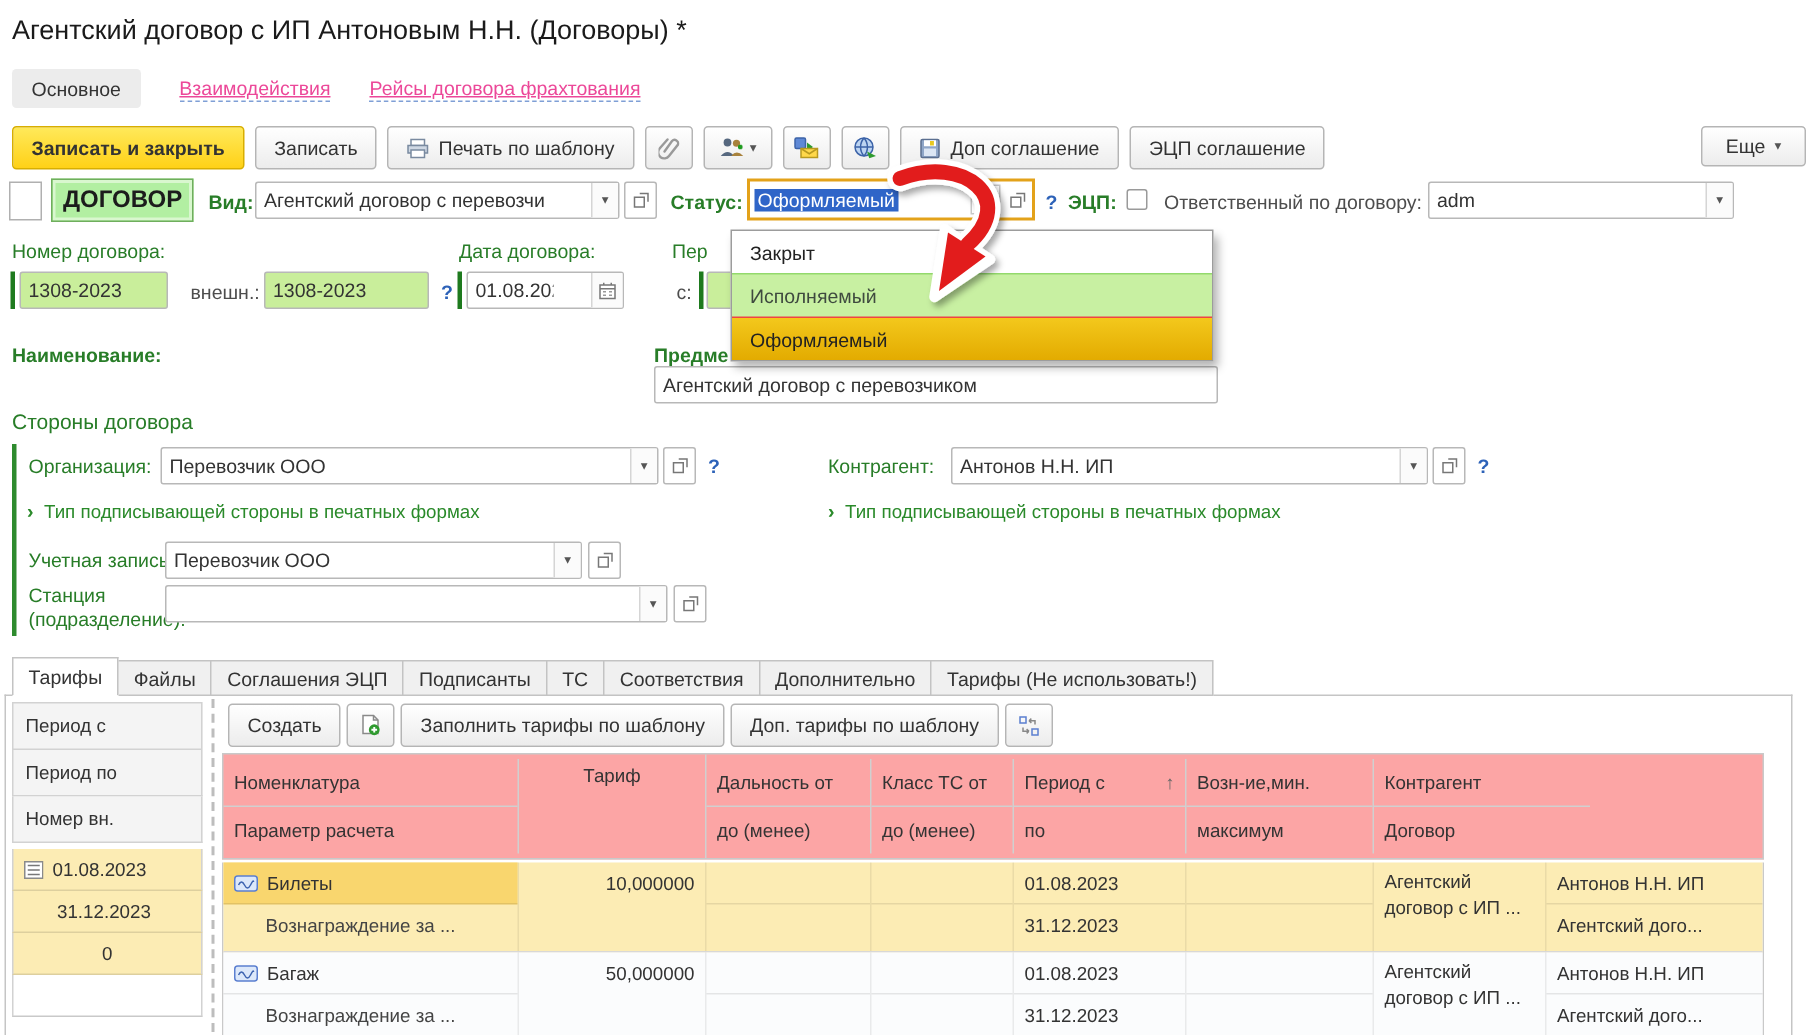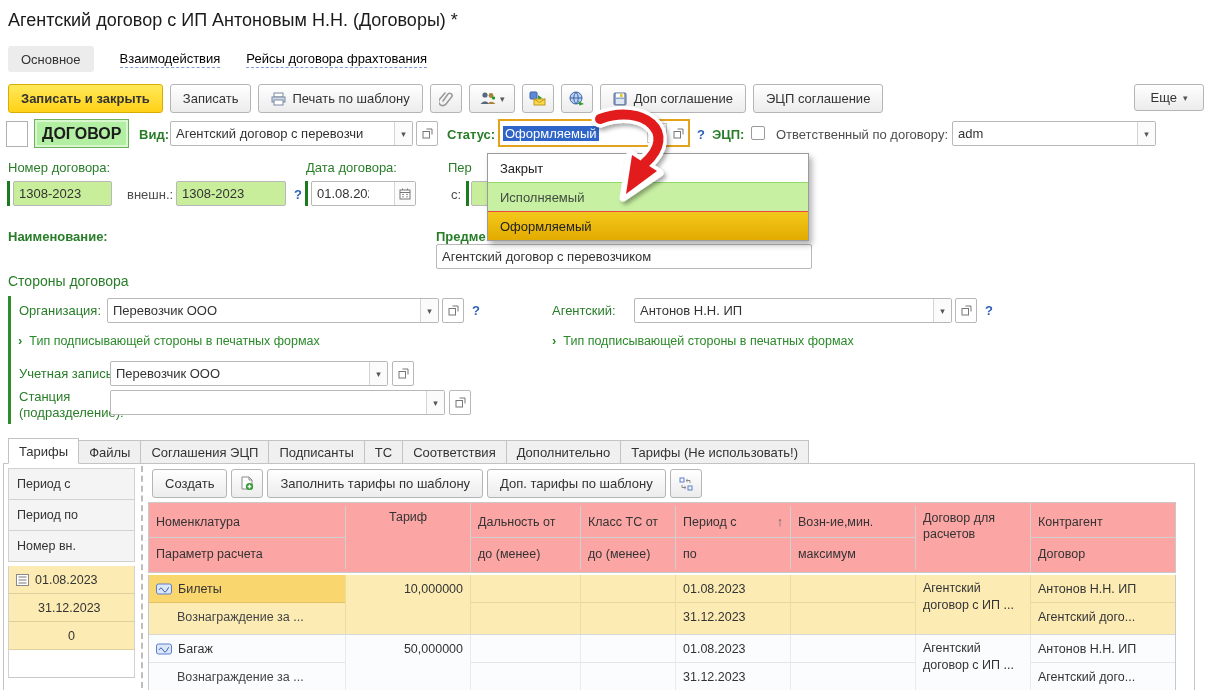"Взаимодействия" .navlink { color: #000000 -> #ec4899; text-decoration: none -> underline }
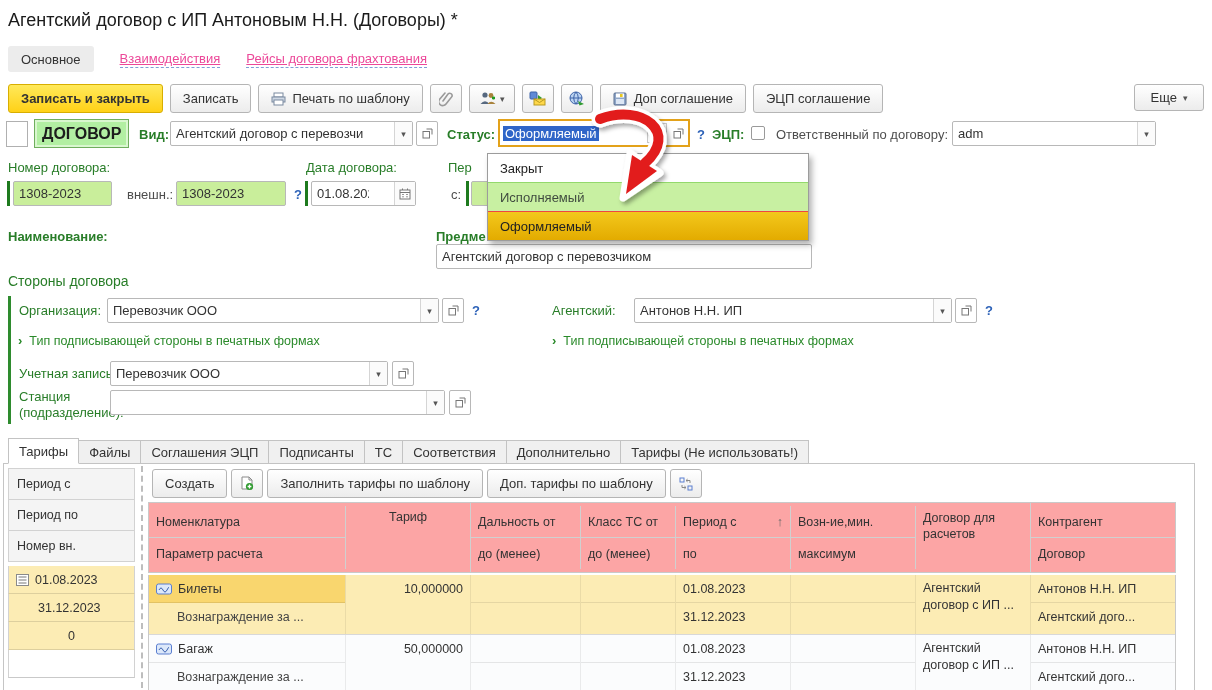"Агентский:" span.abs { text: Агентский -> Контрагент }
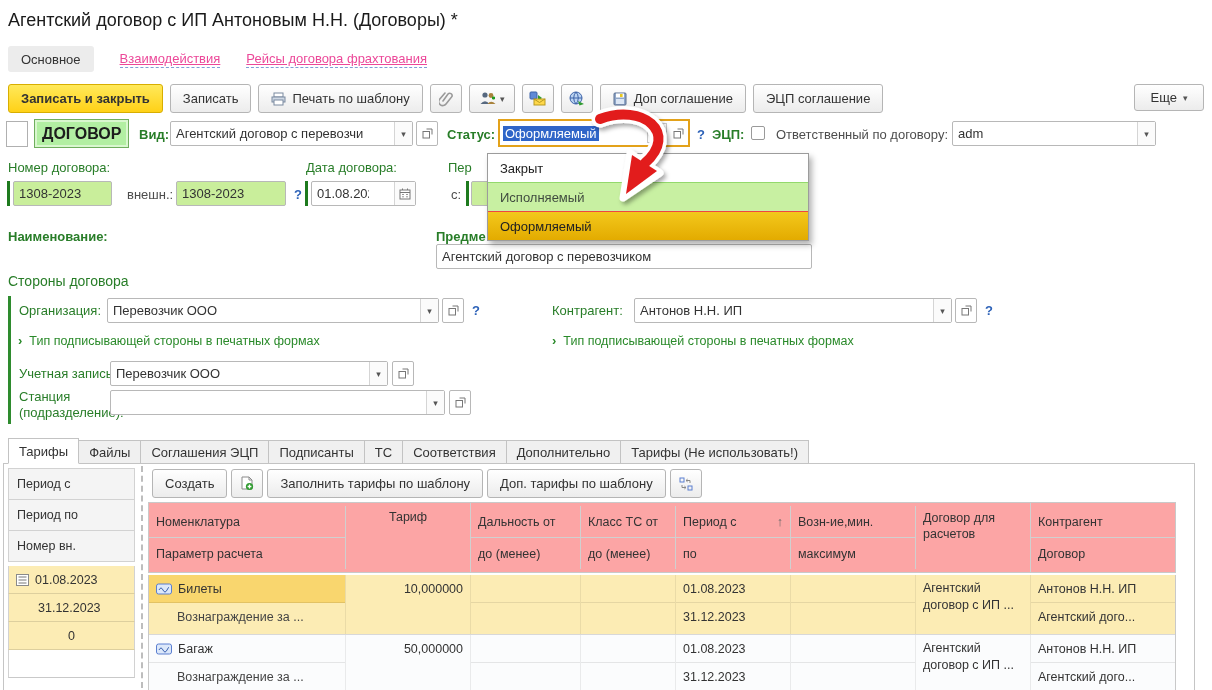"Договор для расчетов" div.thcol { html: <div> <span>Договор для расчетов</span> </div> -> none }
